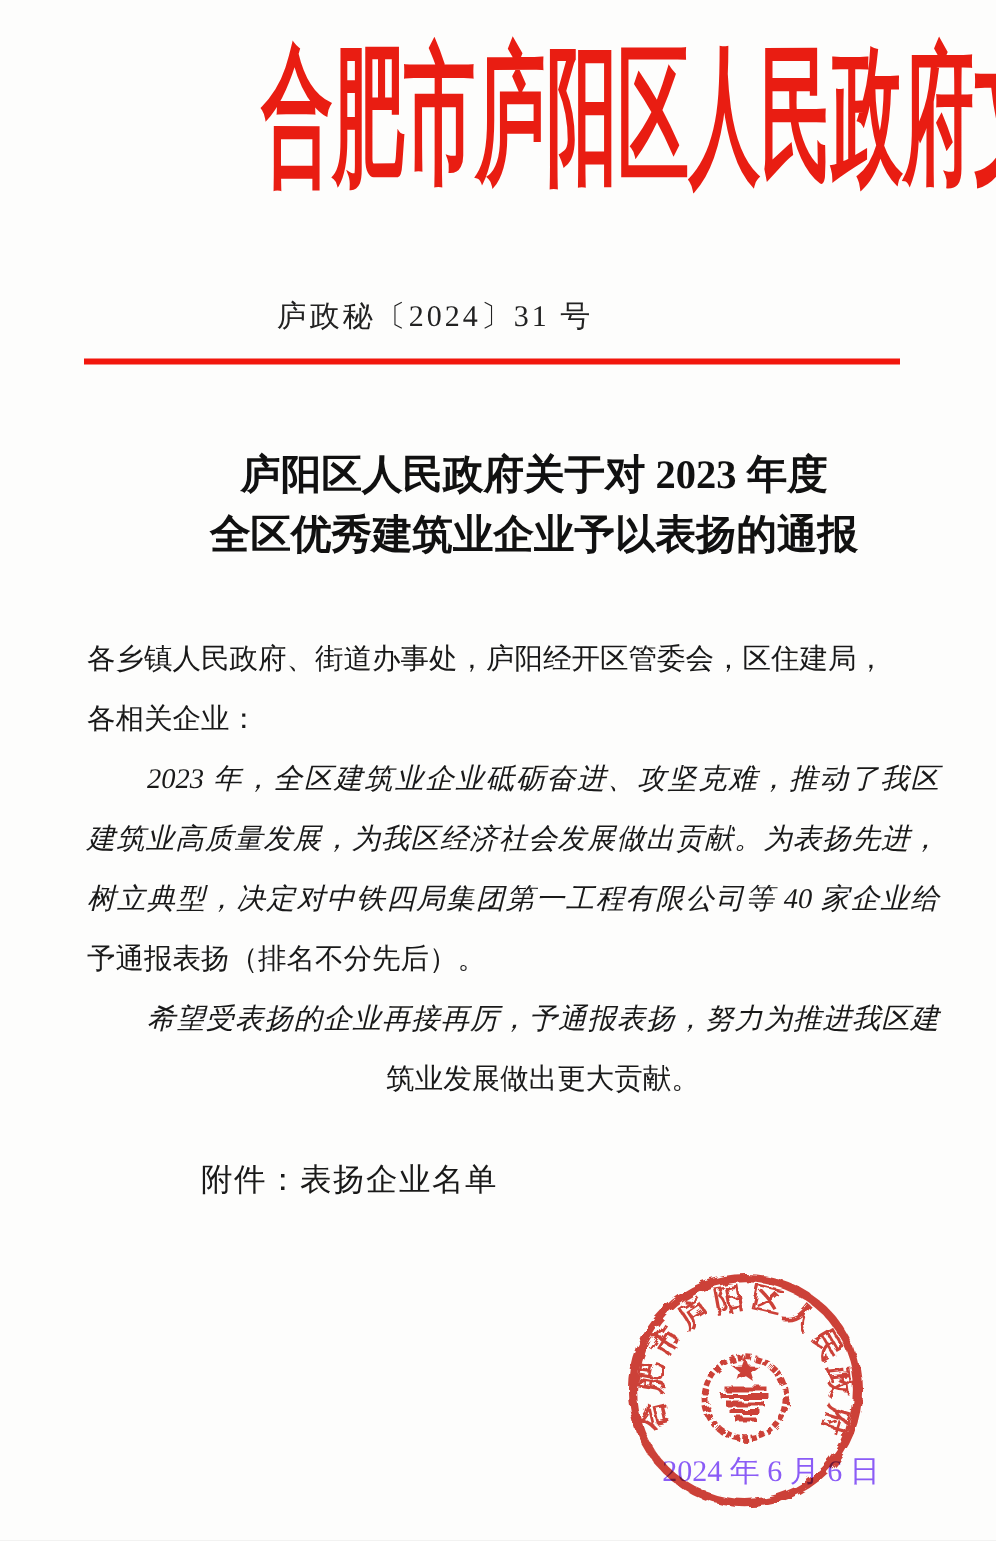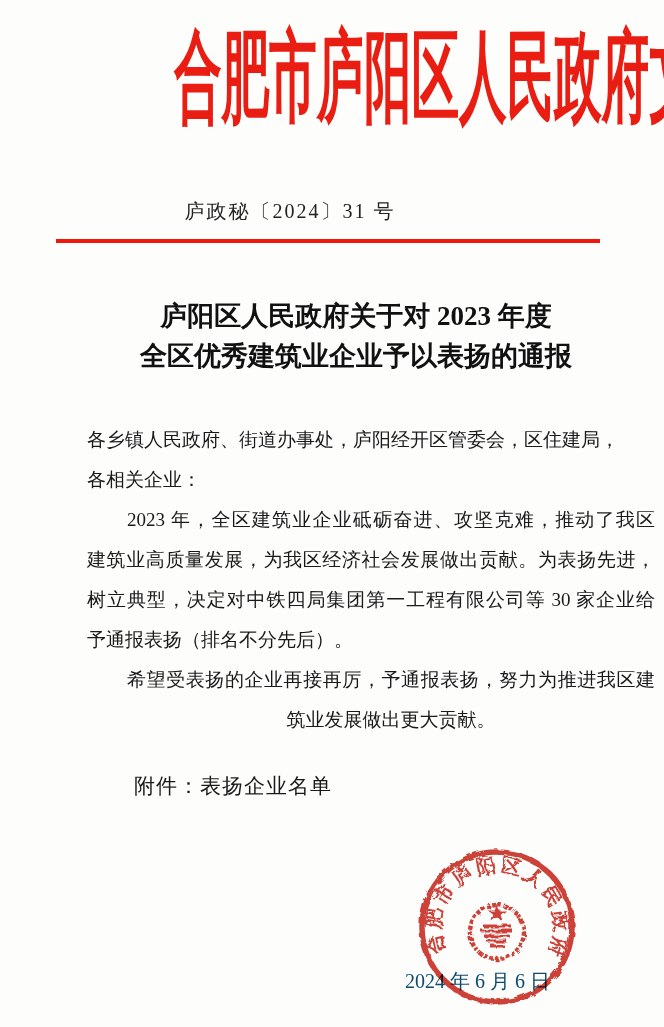"各乡镇人民政府、街道办事处，庐阳经开区管委会，区住建局，" .bline { margin-left: 29px -> none }
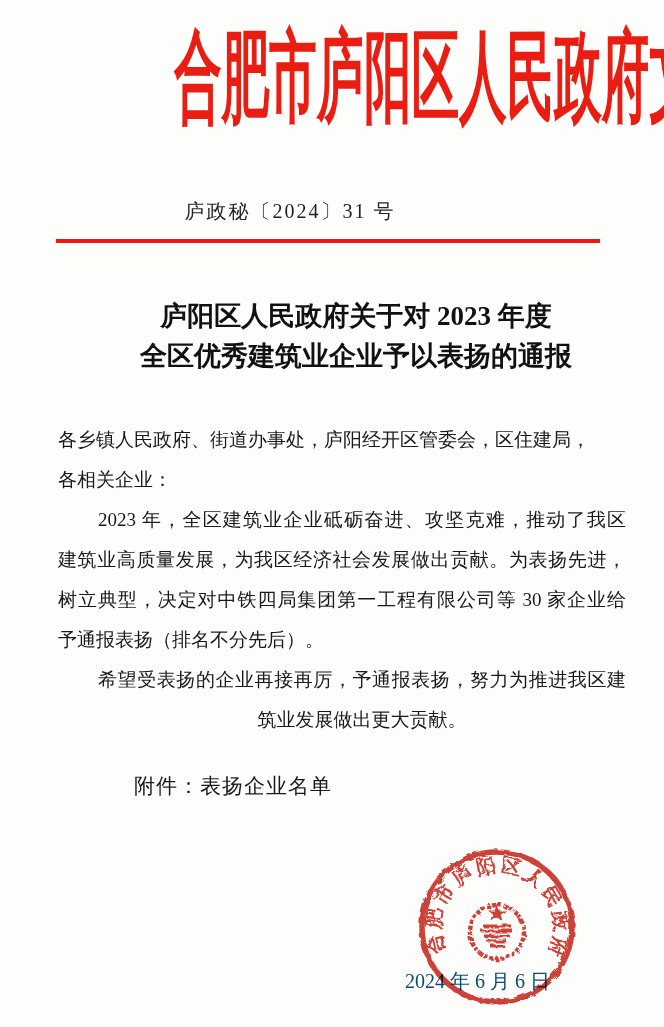"2023 年，全区建筑业企业砥砺奋进、攻坚克难，推动了我区" .bline.full { font-style: none -> italic }
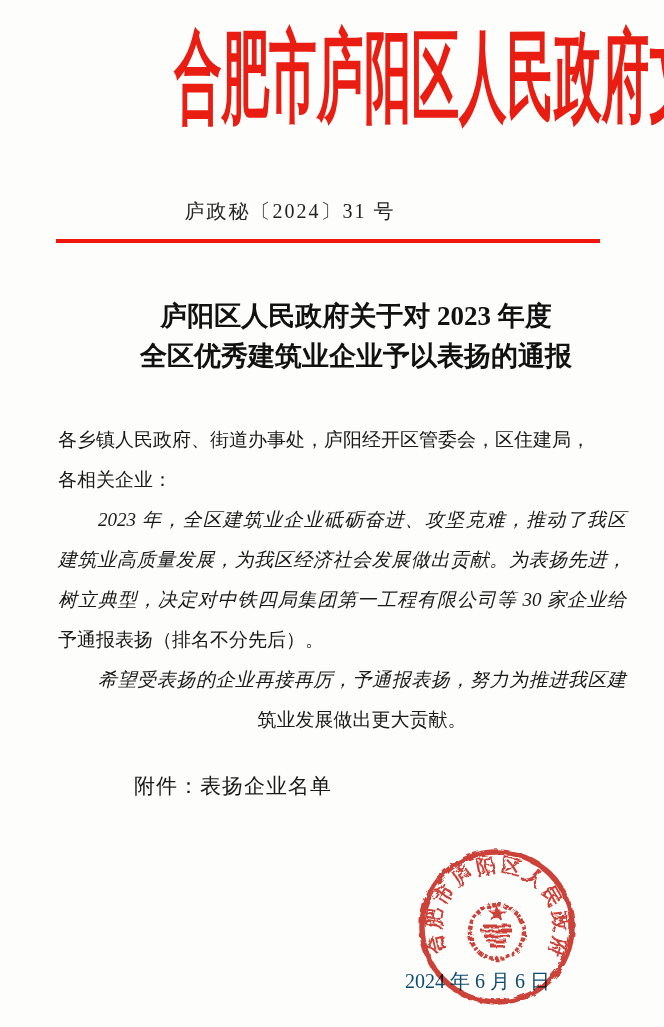"树立典型，决定对中铁四局集团第一工程有限公司等 30 家企业给" div.bline { text: 30 -> 40 }
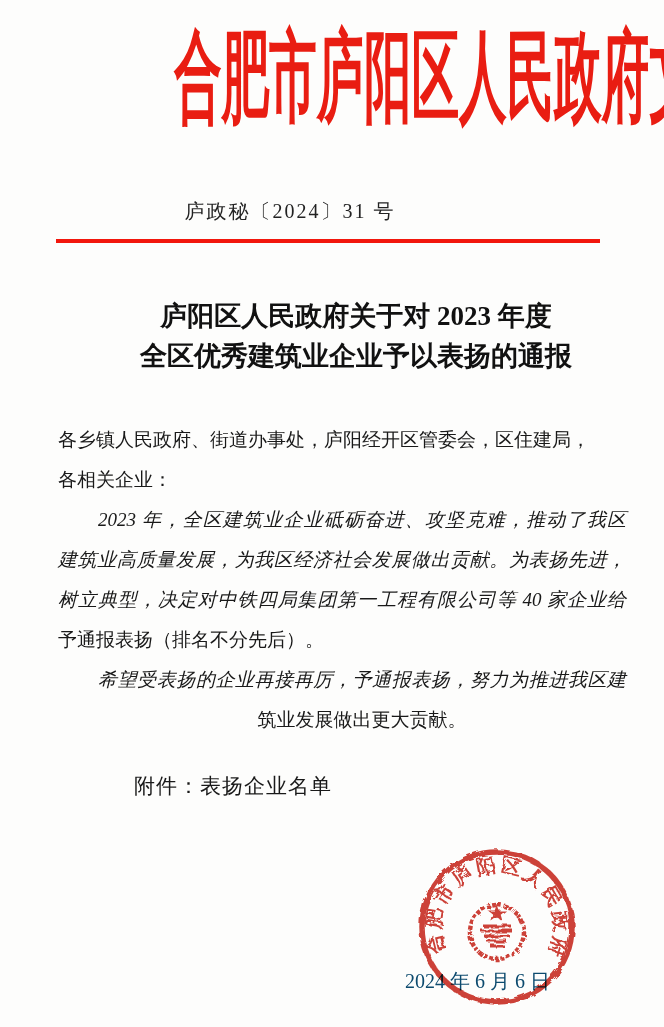"2024 年 6 月 6" .issue-date { color: #0c4a6e -> #8b5cf6; left: 405px -> 429px; text-align: none -> center }
